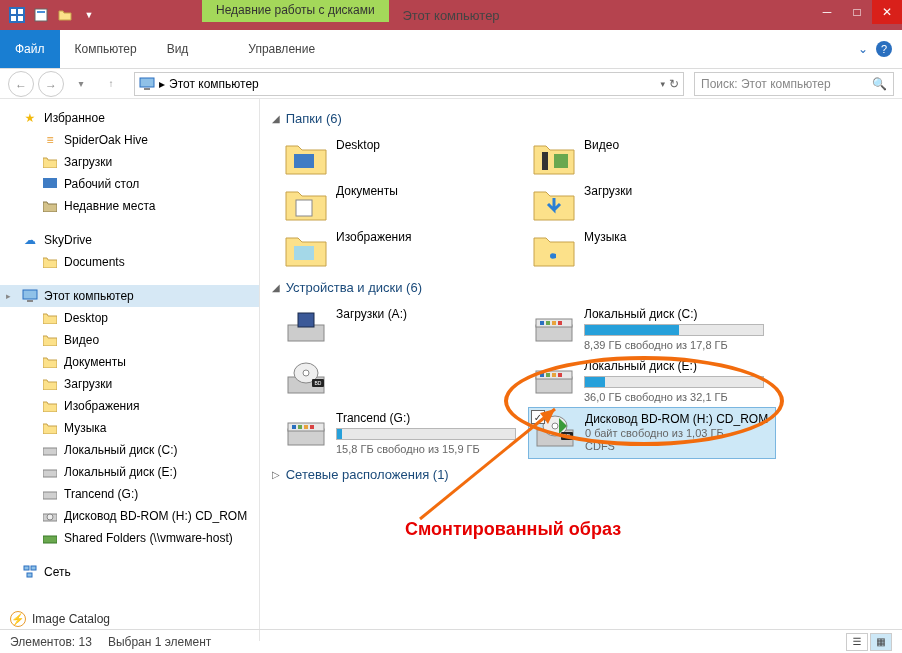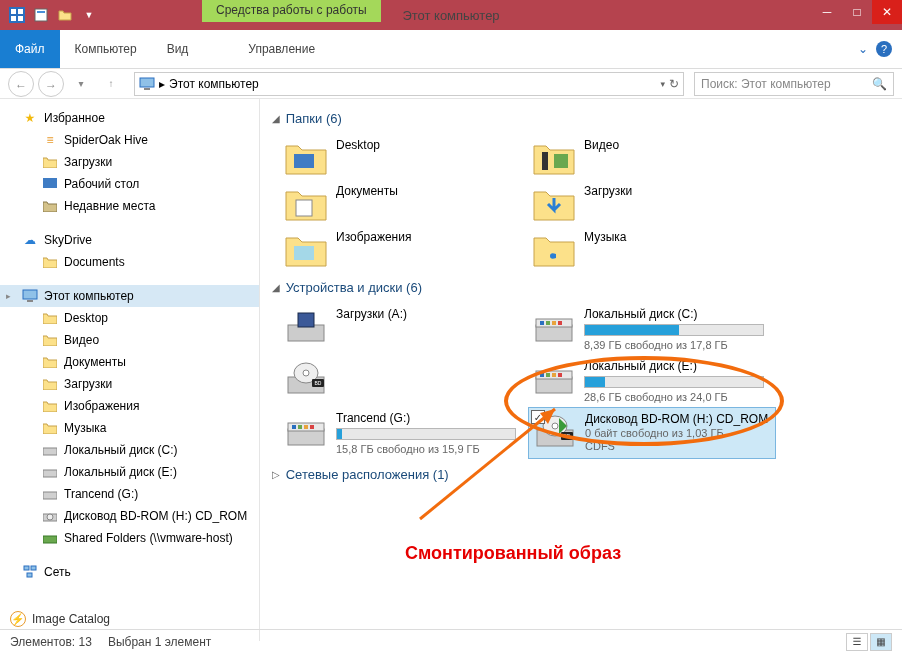"Средства работы с работы" div.contextual-tab { text: Средства работы с работы -> Недавние работы с дисками }
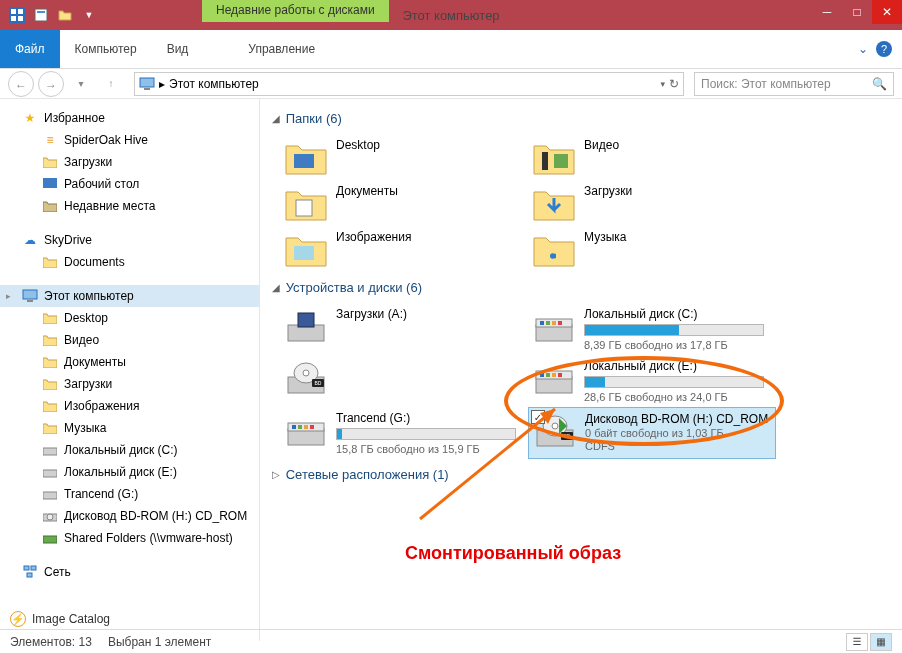"28,6 ГБ свободно из 24,0" div.sub { text: 28,6 ГБ свободно из 24,0 -> 36,0 ГБ свободно из 32,1 }
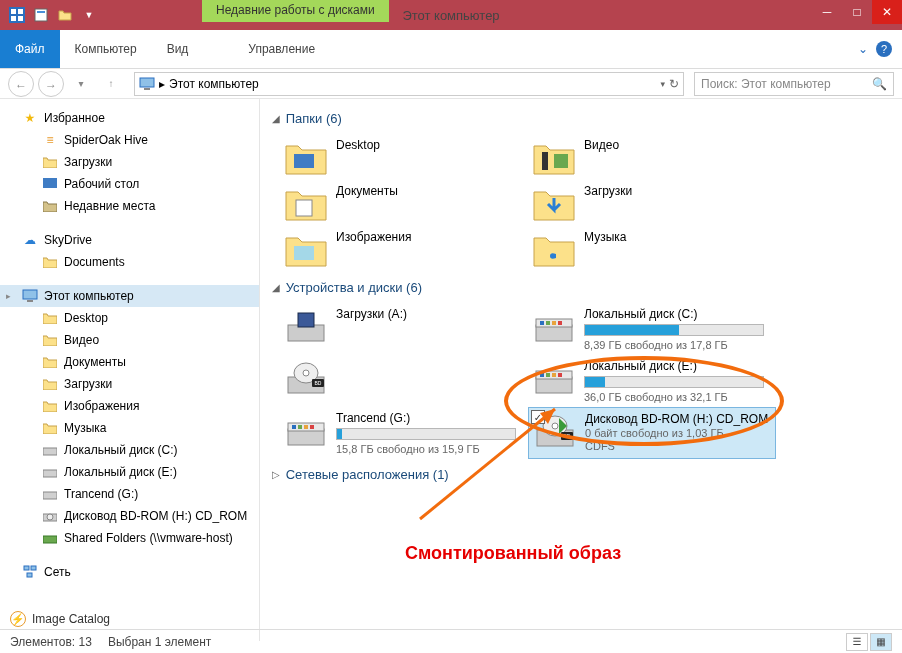"Смонтированный образ" .annotation-text { margin-top: 24px -> none }
